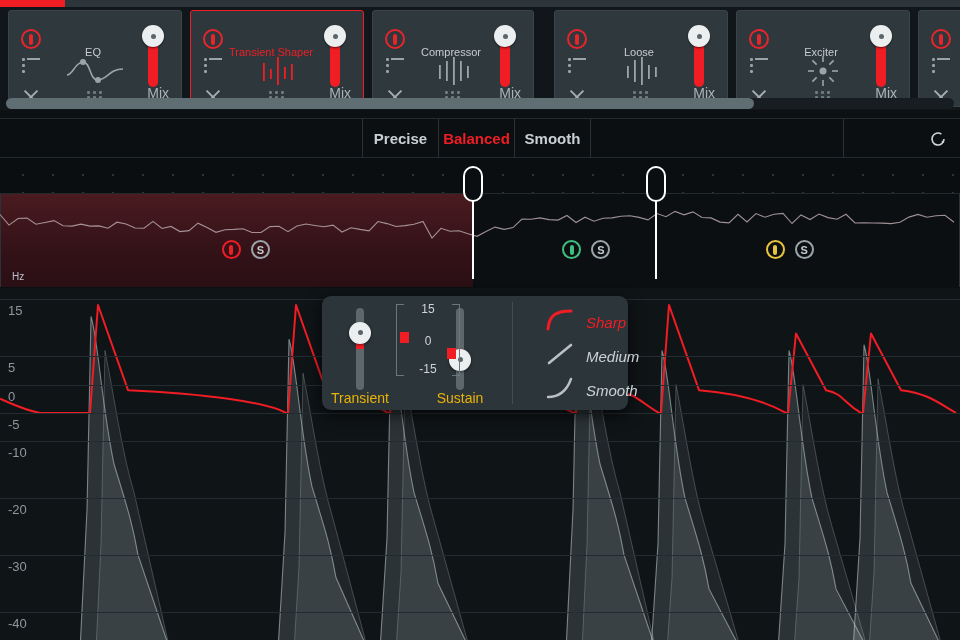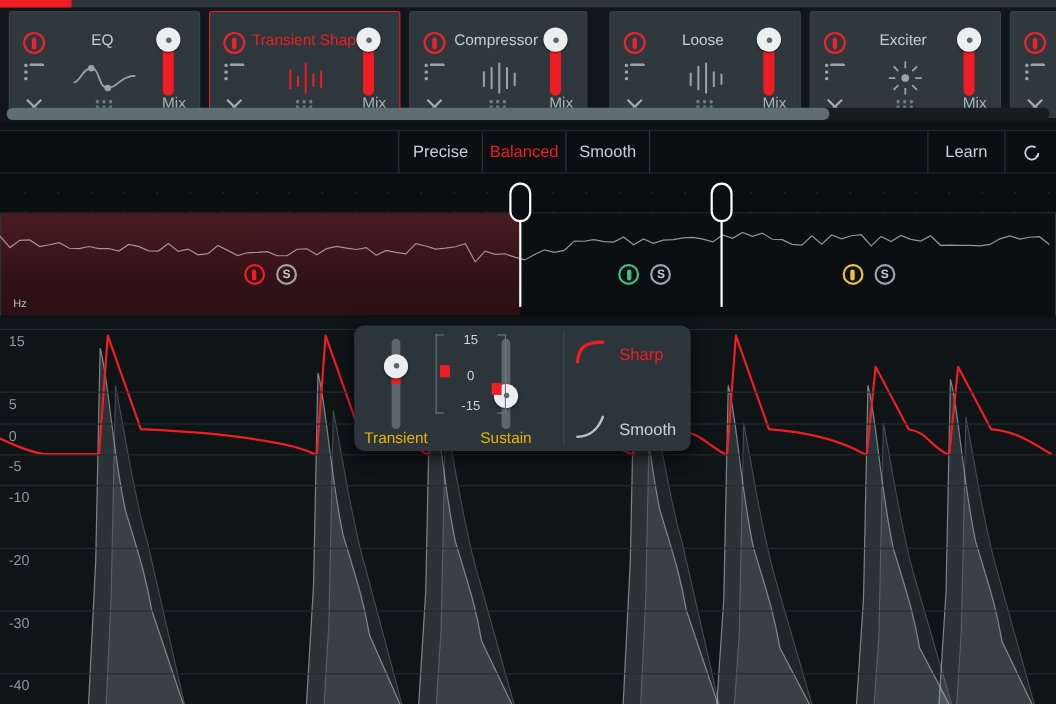"EQ" .mod-title { font-size: 14px -> 11px; top: 17px -> 35px }
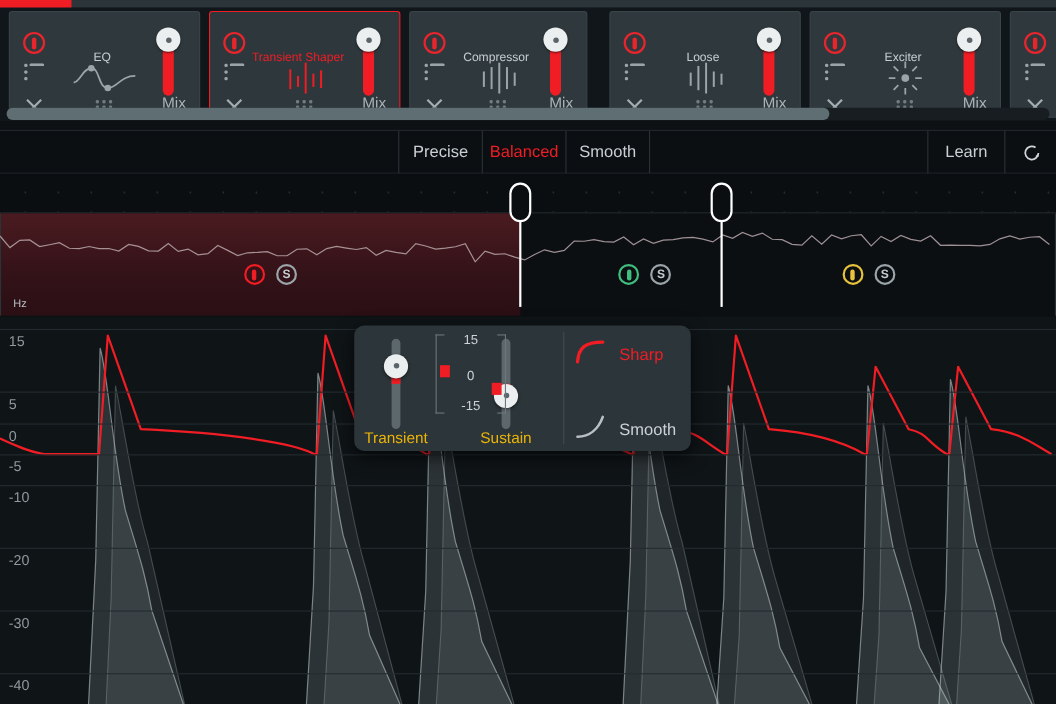"Precise" .toolbar { font-weight: none -> bold }
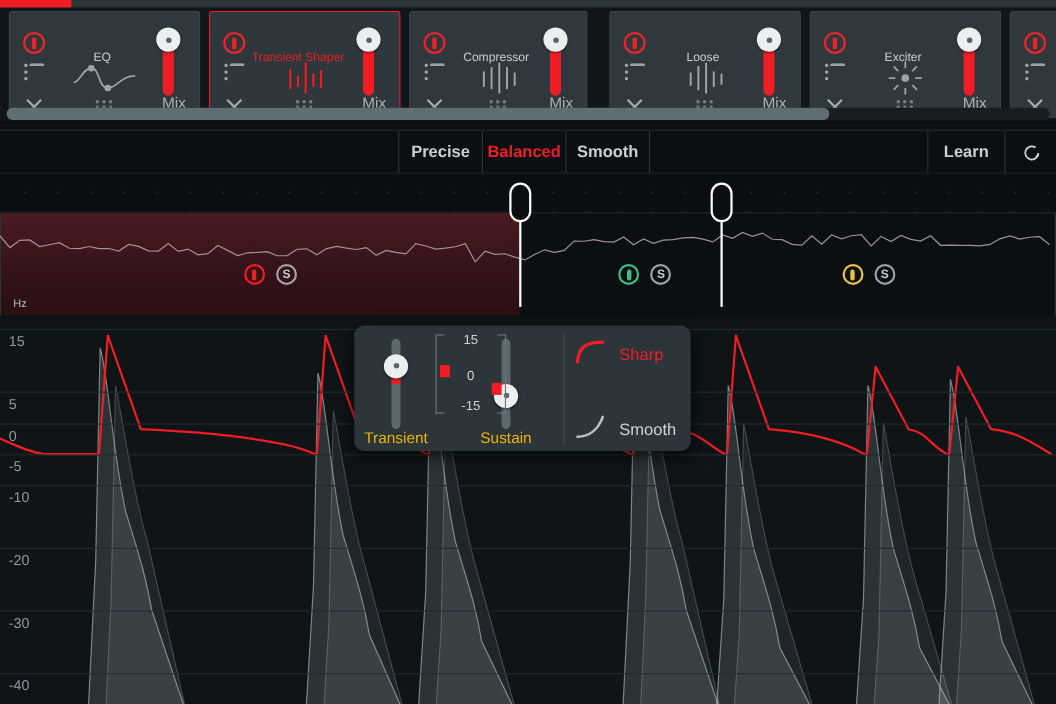"Learn" div.tb-cell { html: <div>Learn</div> -> none }
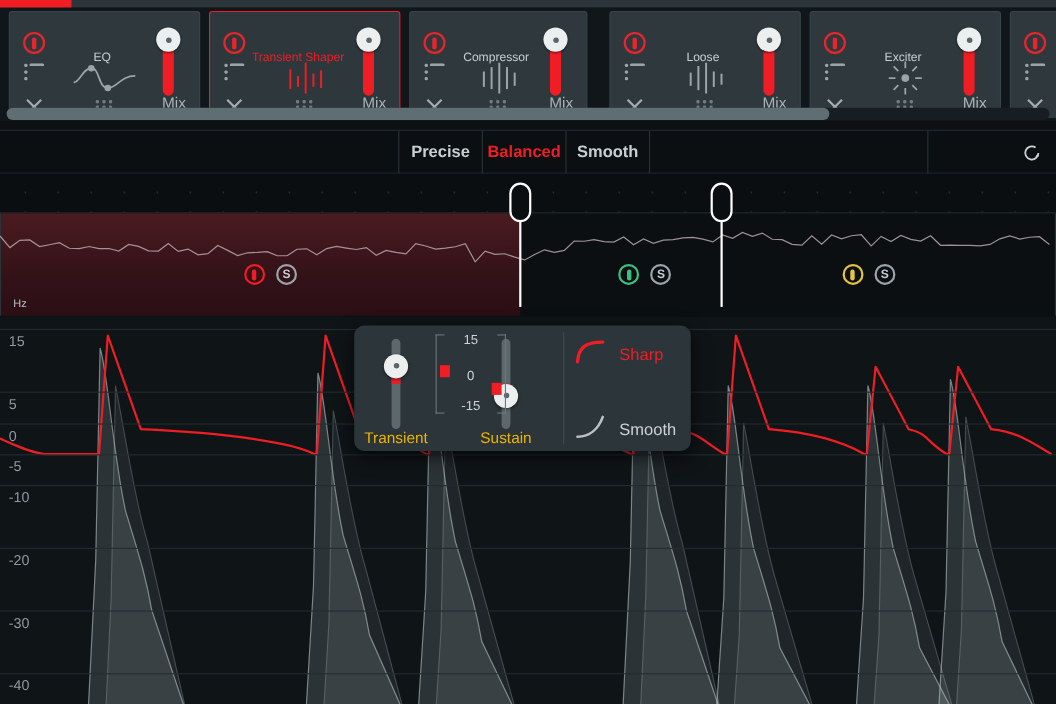"Sharp" .curve-opt { font-style: none -> italic; left: 200px -> 223px }
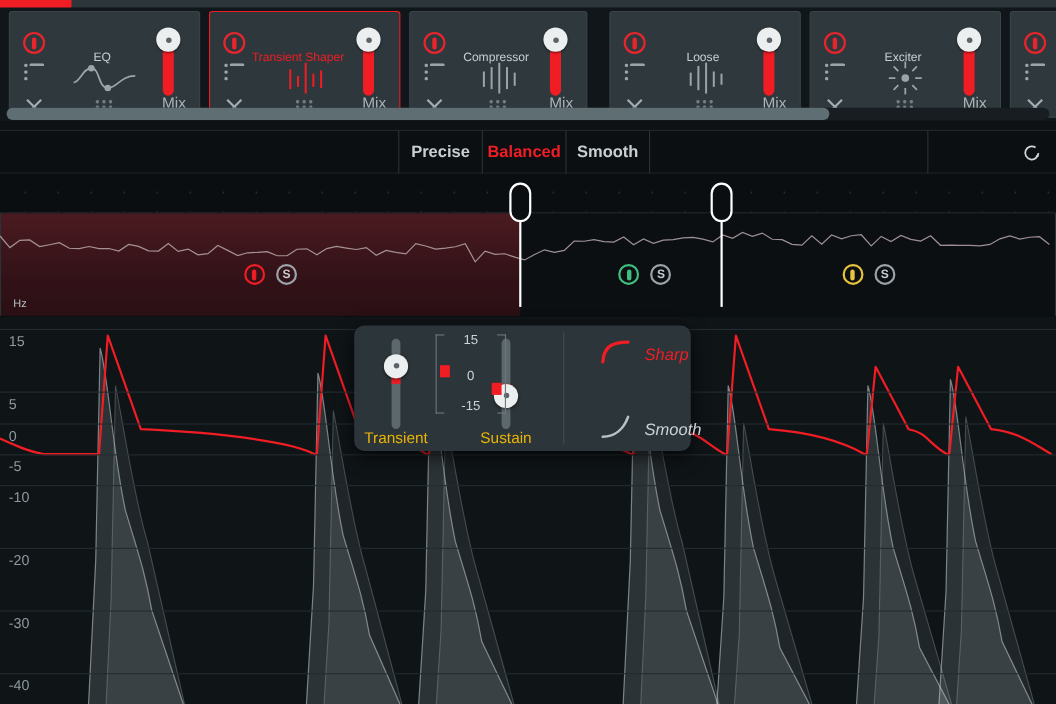"Medium" div.curve-opt { html: none -> <div> <span><svg> <line></line> </svg></span> <span>Medium</span> </div> }
